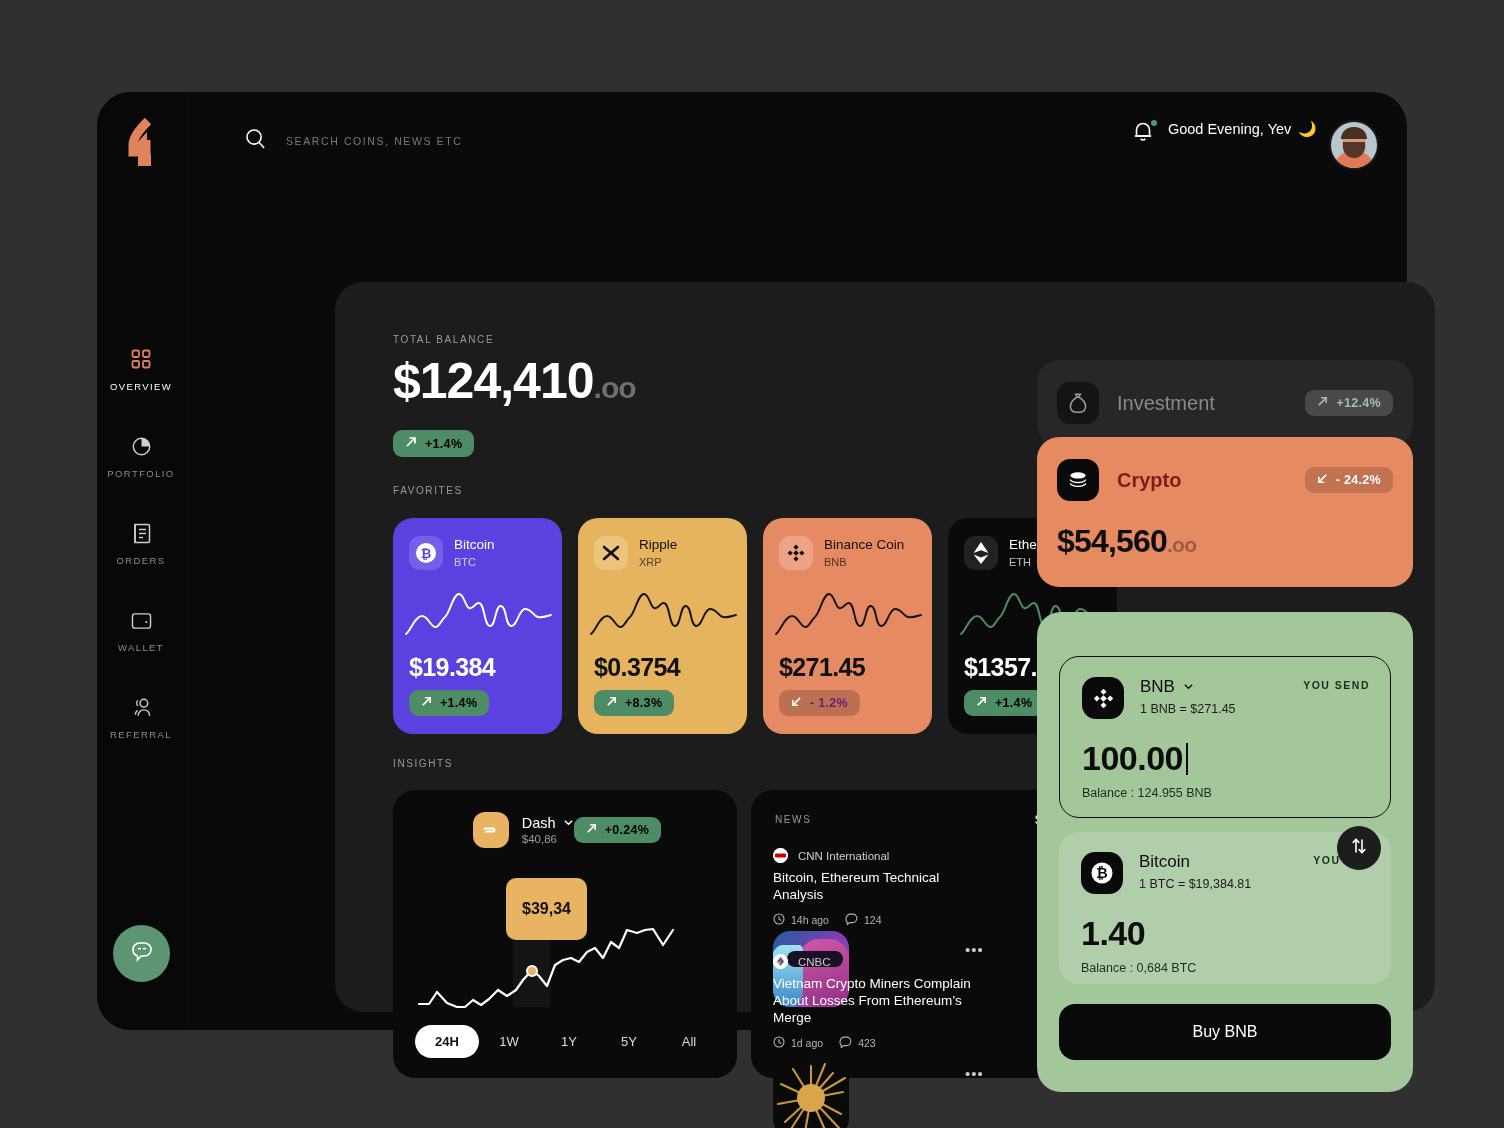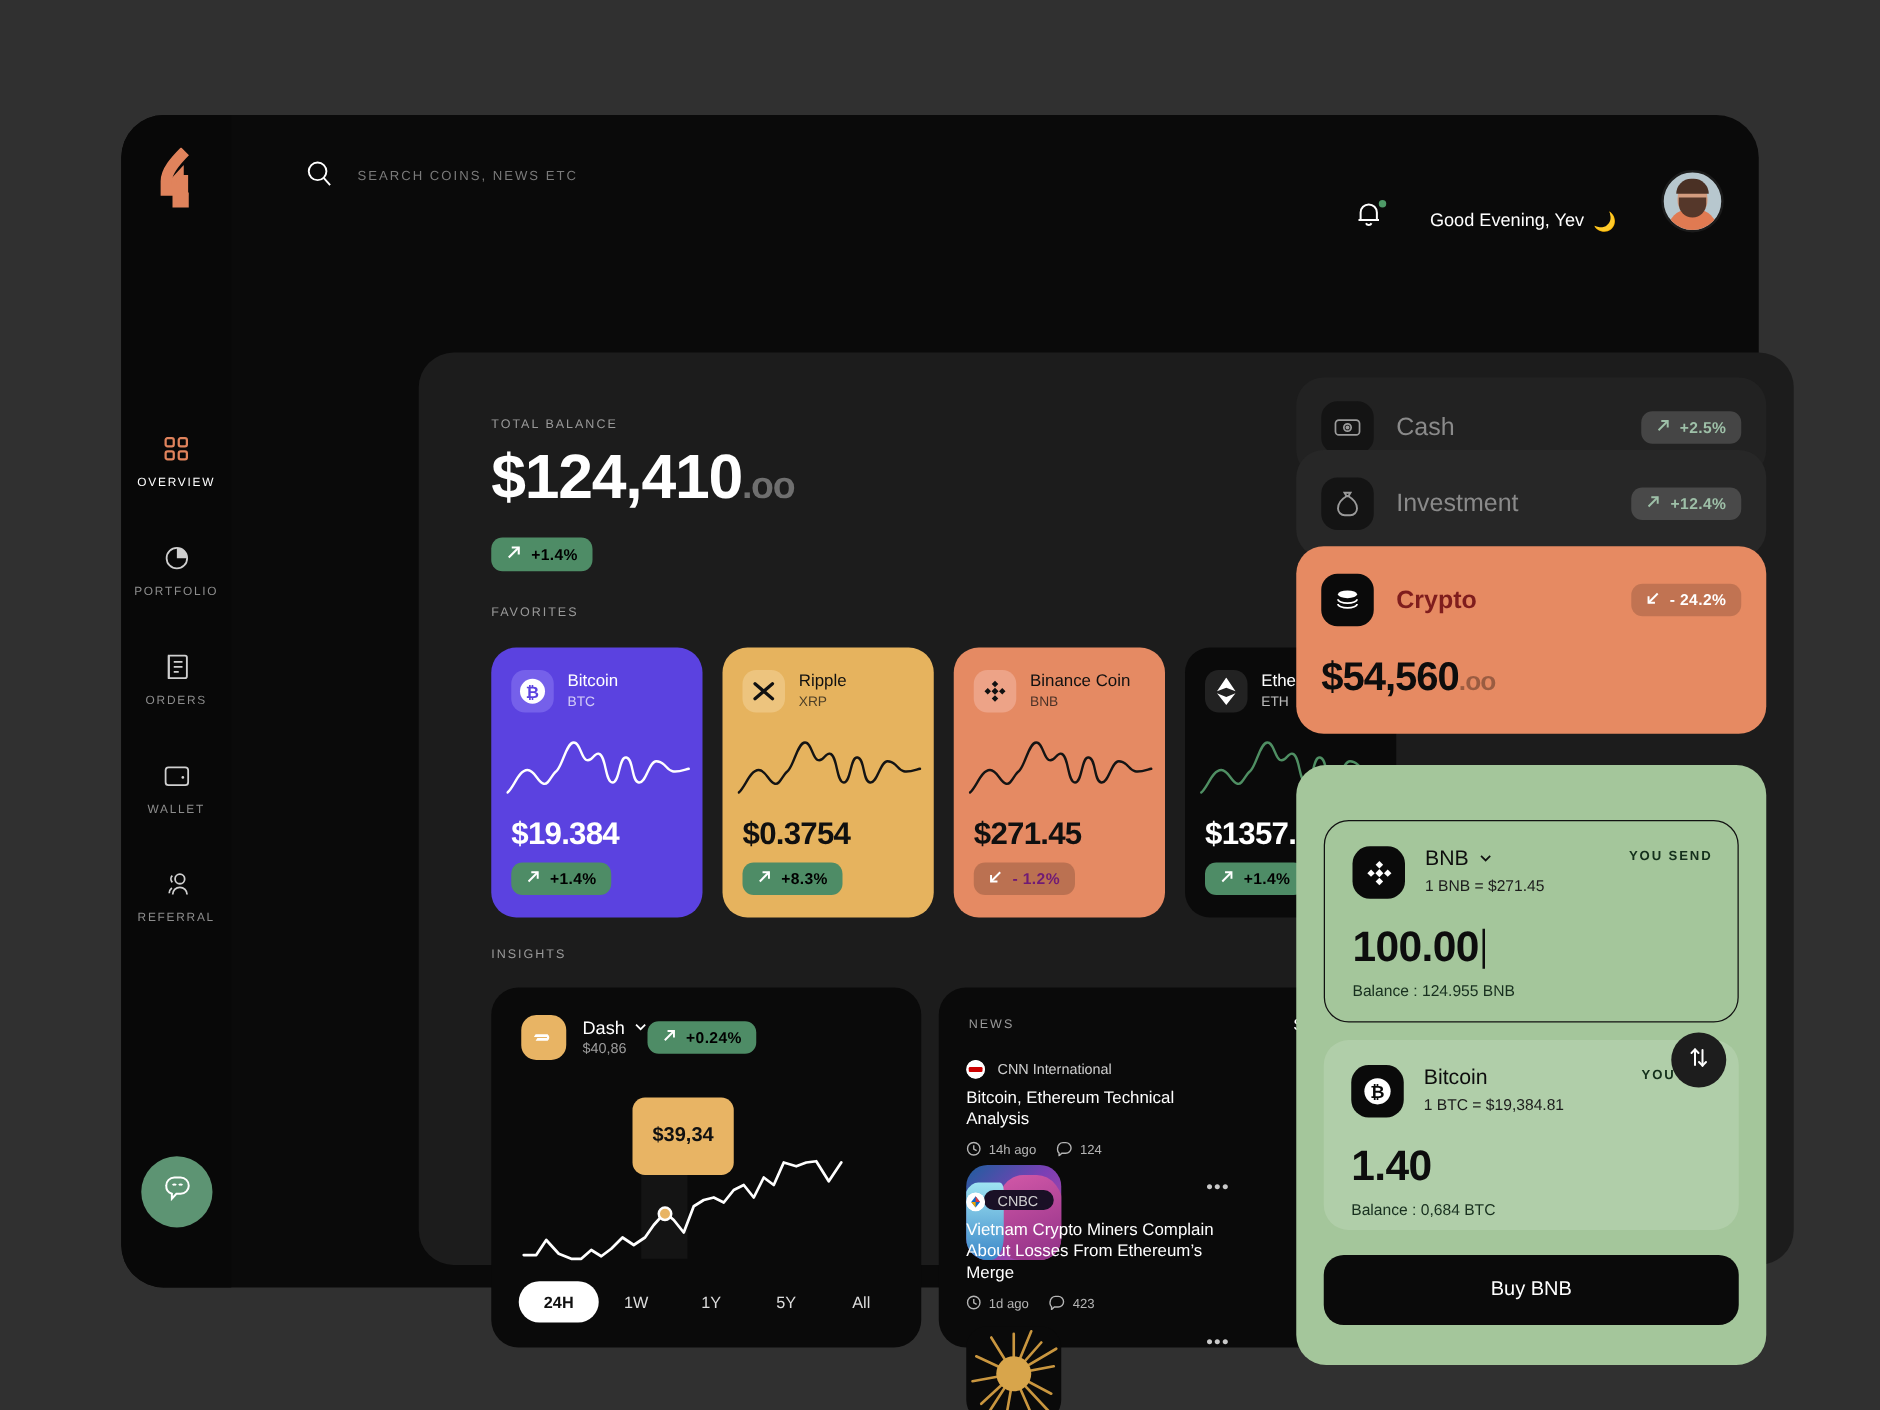"Good Evening, Yev" .header-right { align-items: flex-end -> flex-start; gap: 36px -> 12px; top: 44px -> 28px }
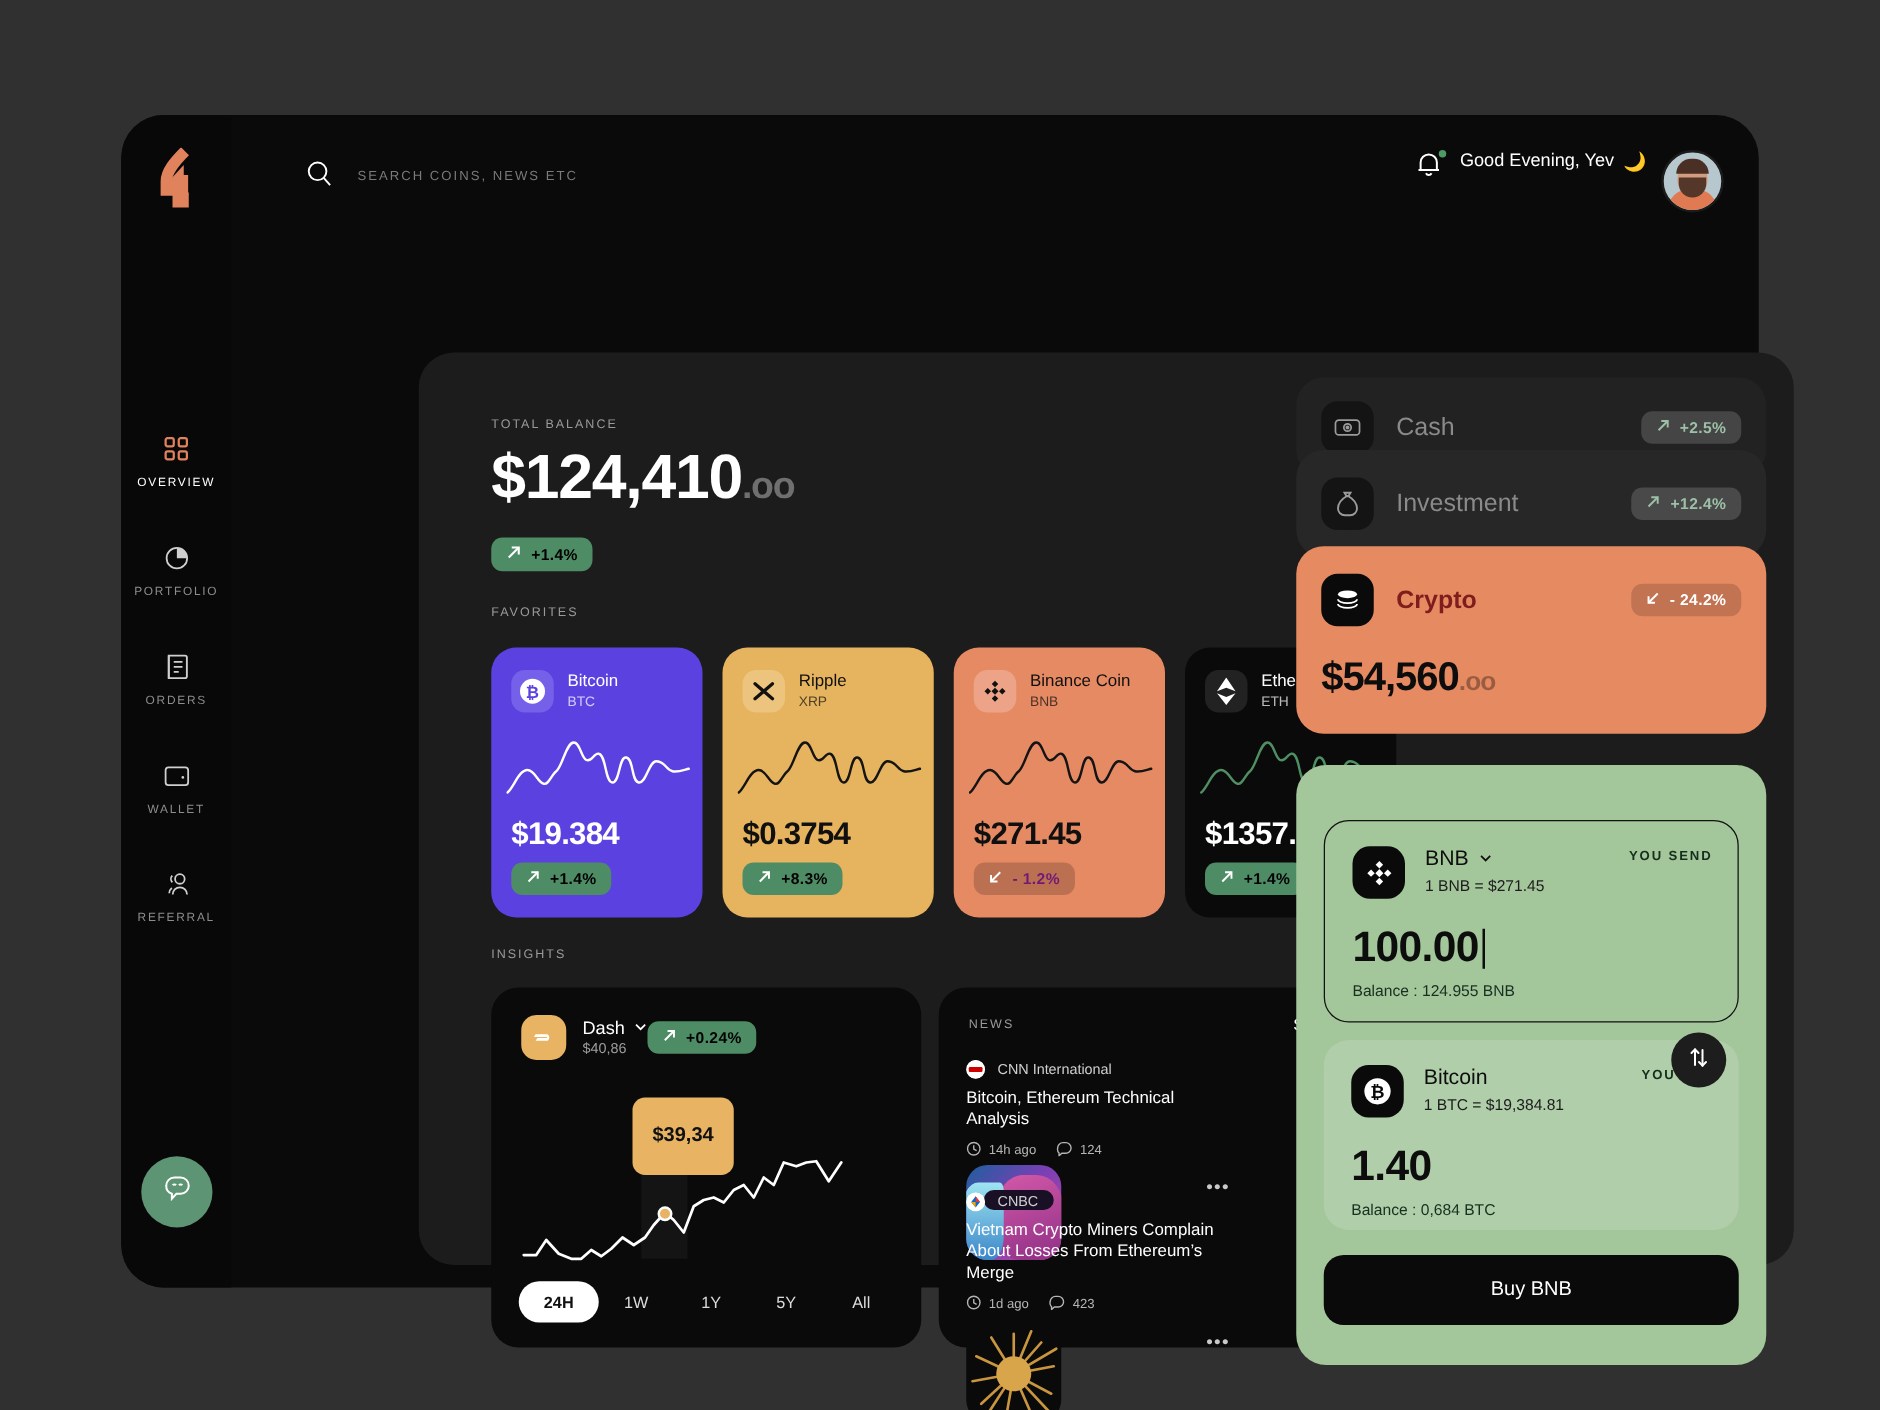"Cash" div.acct { html: <div> <span> <svg> <rect></rect> <circle></circle> <circle></circle> </svg> </span> <span>Cash</span> <span> <span> <svg> <line></line> <polyline></polyline> </svg> </span> <span>+2.5%</span> </span> </div> -> none }
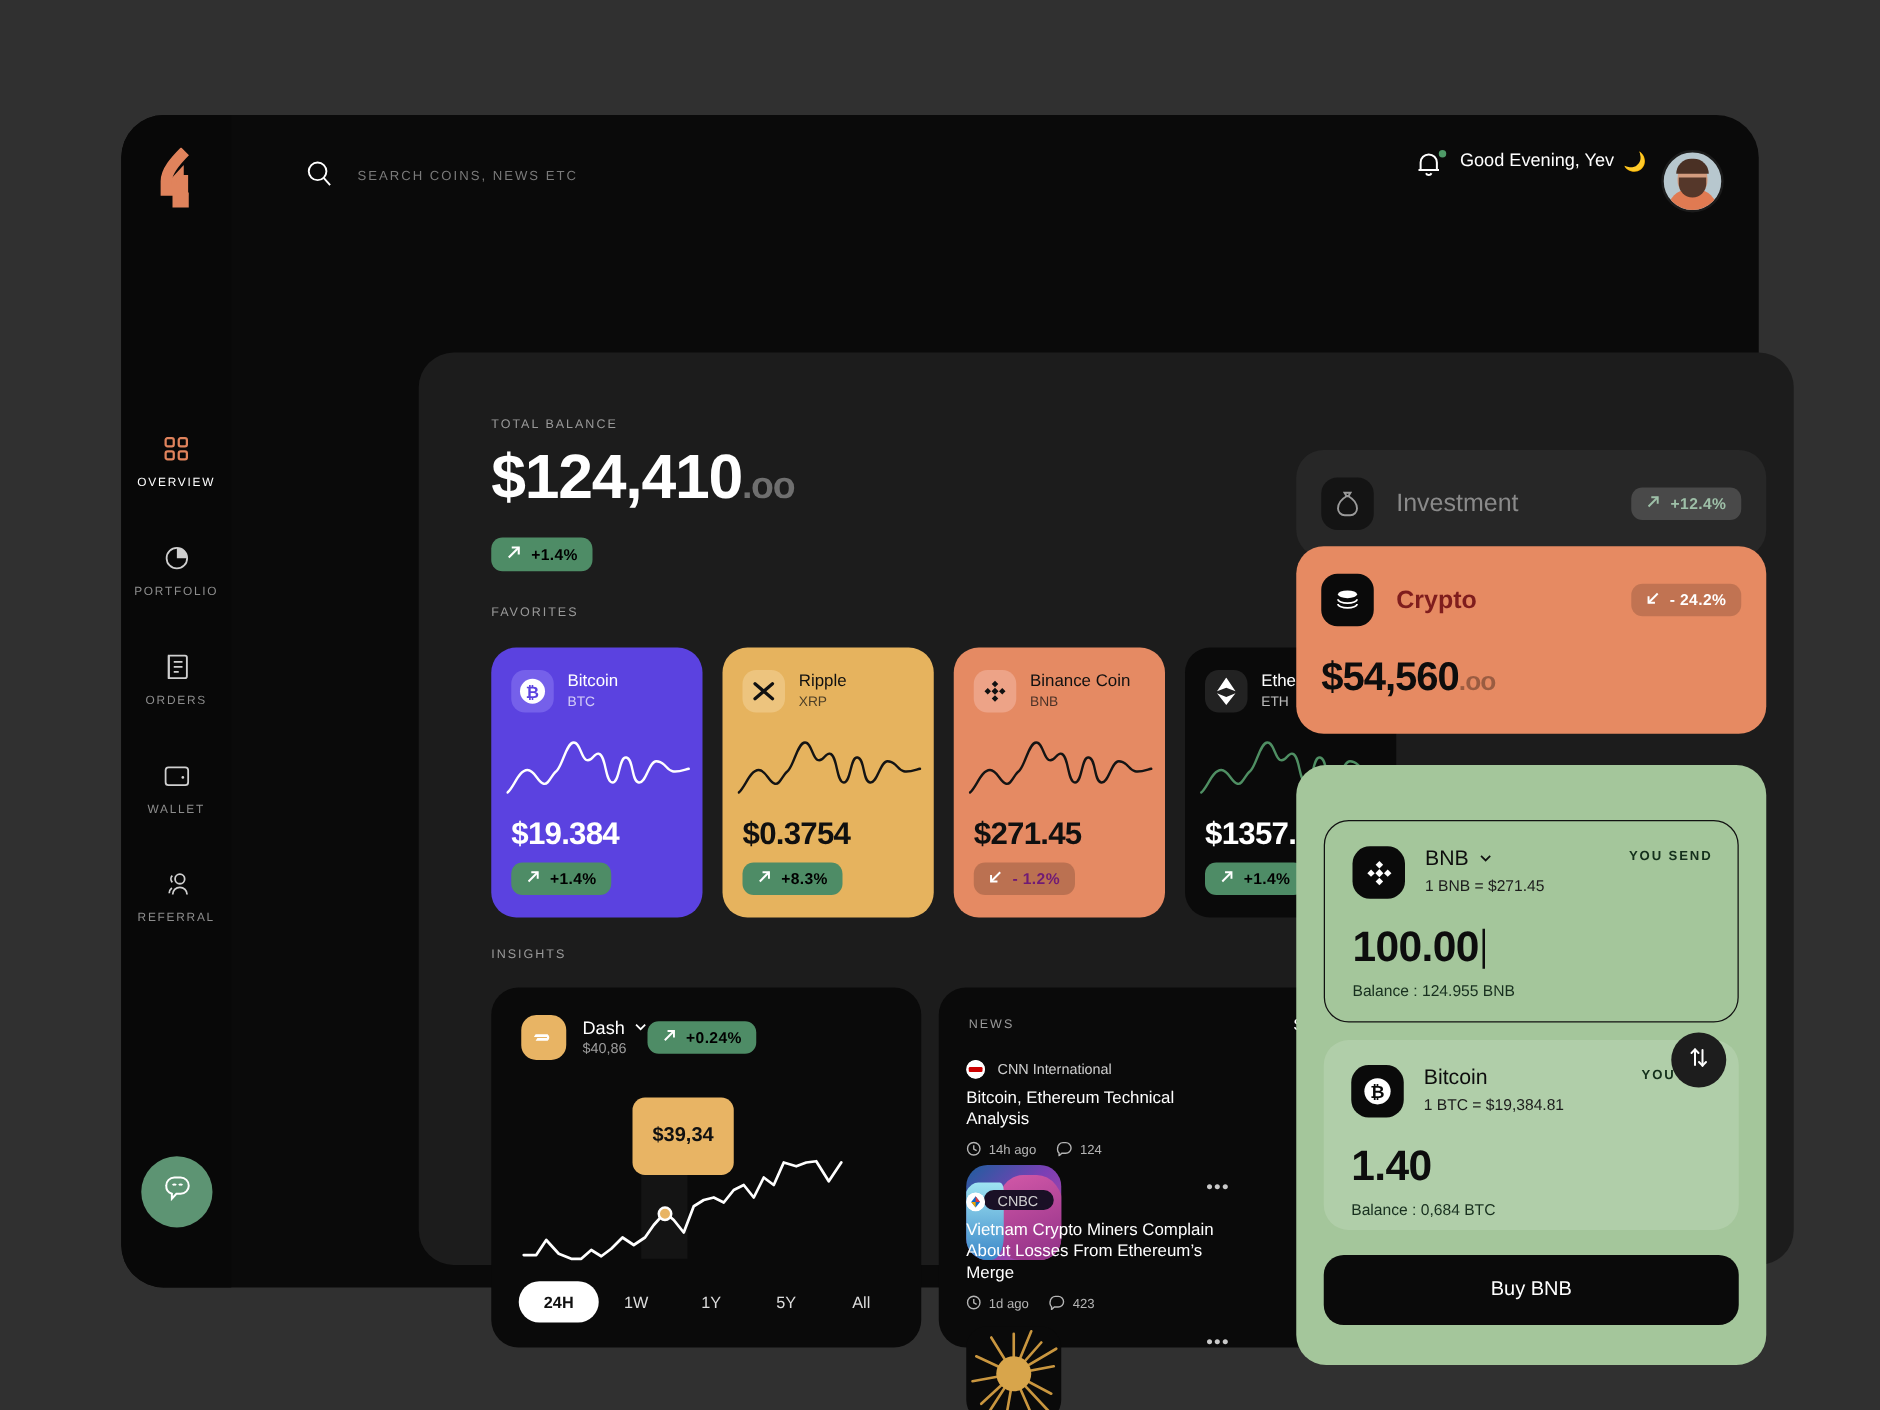"Dash" .chart-head { justify-content: flex-start -> center }
